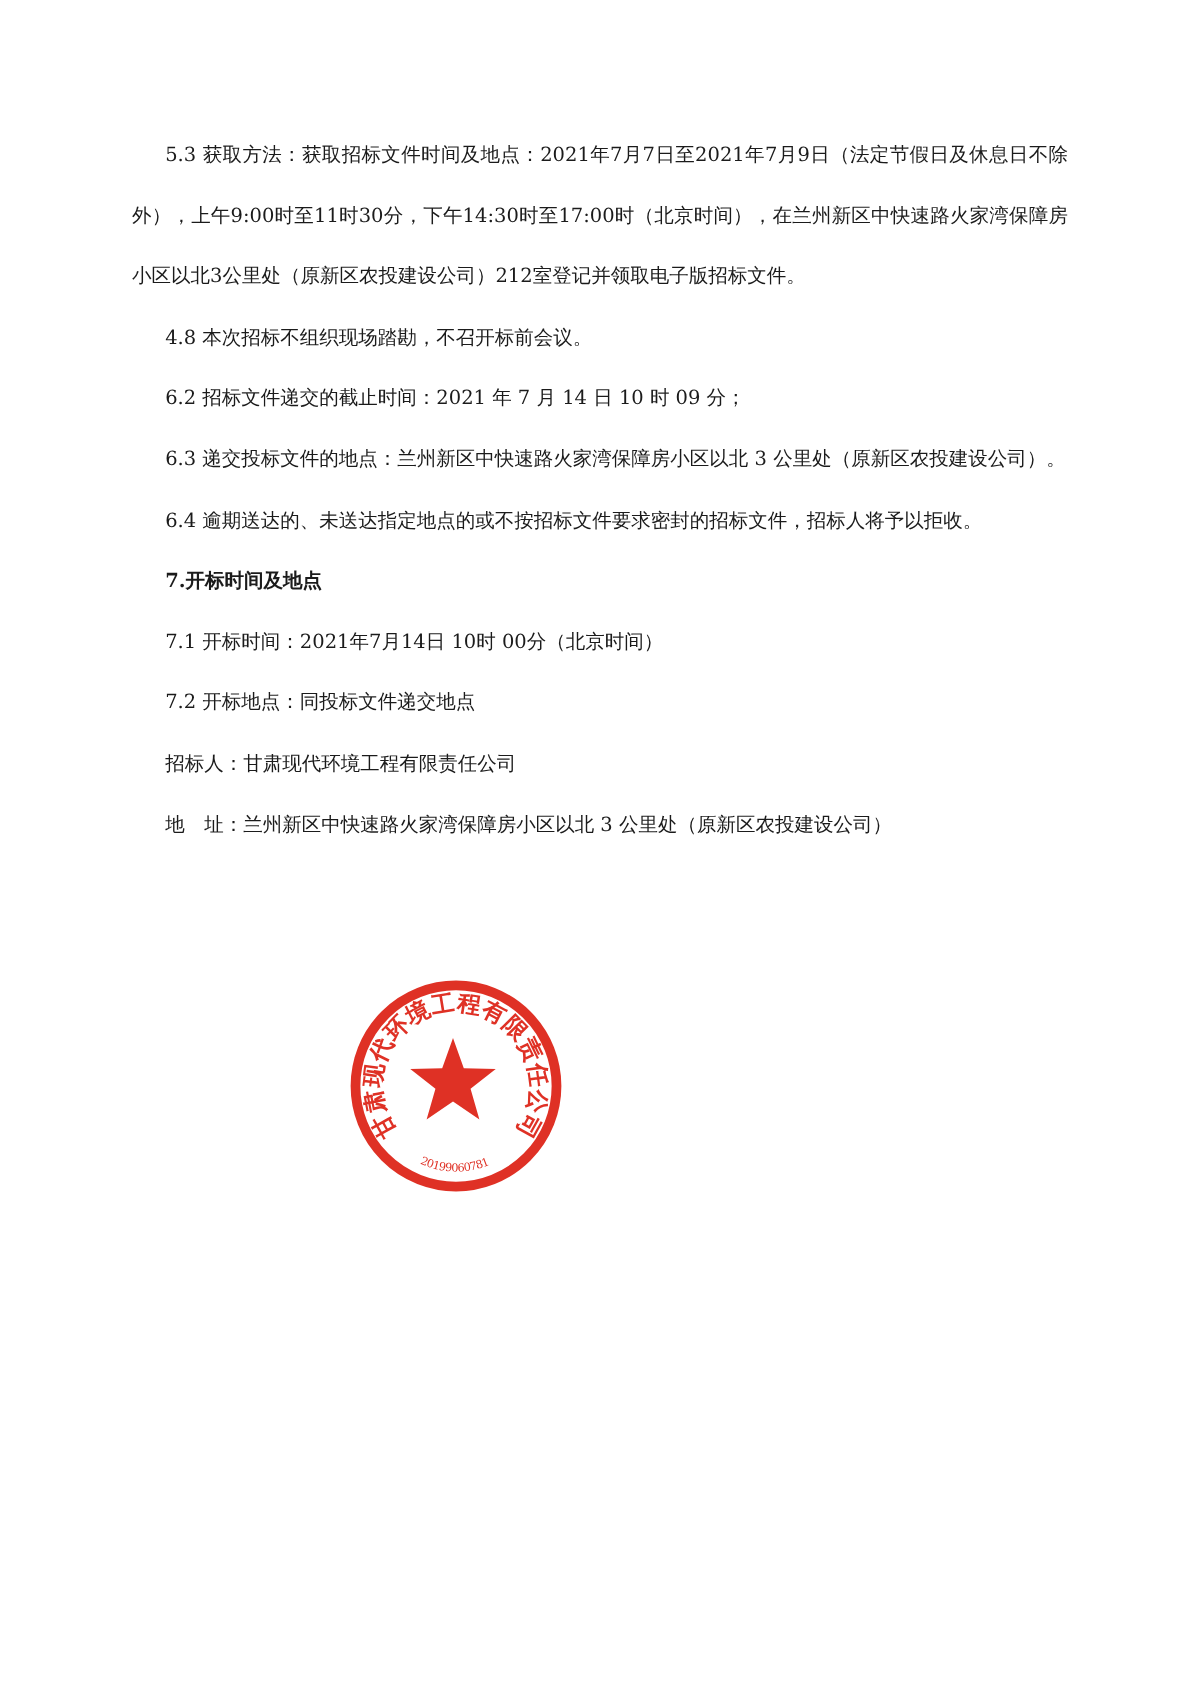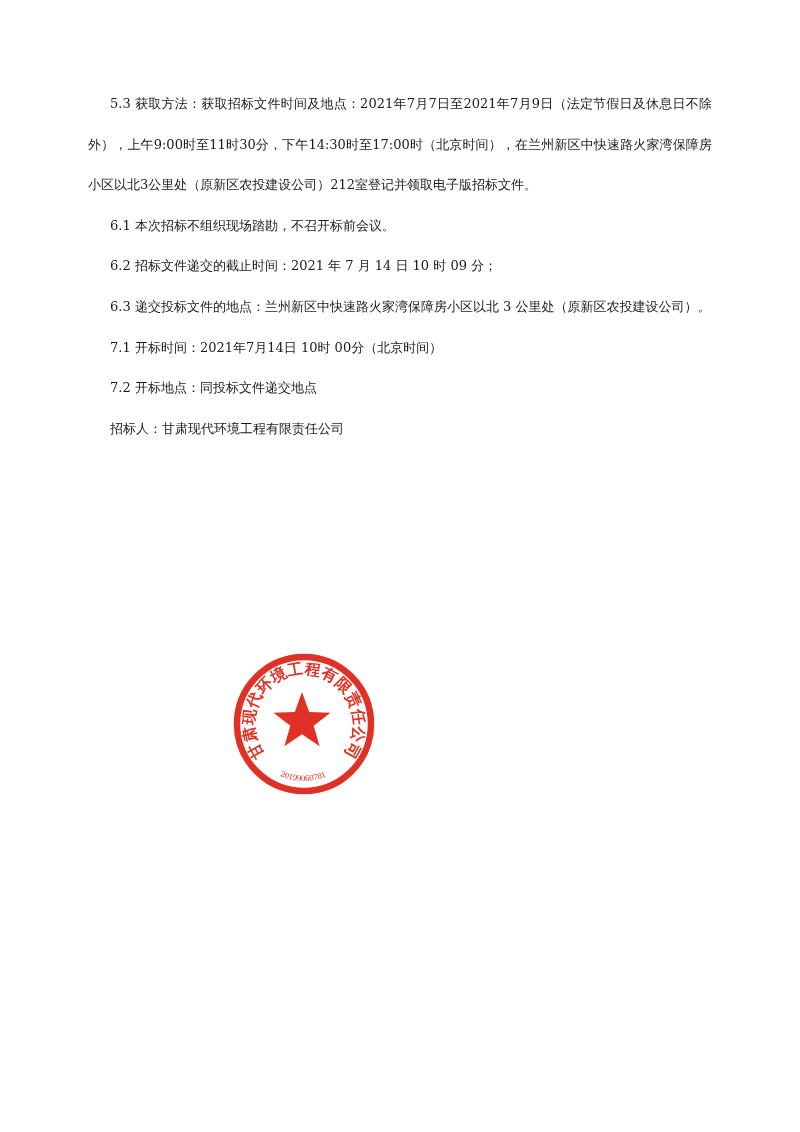"6.1 本次招标不组织现场踏勘，不召开标前会议。" p.para { text: 6.1 -> 4.8 }
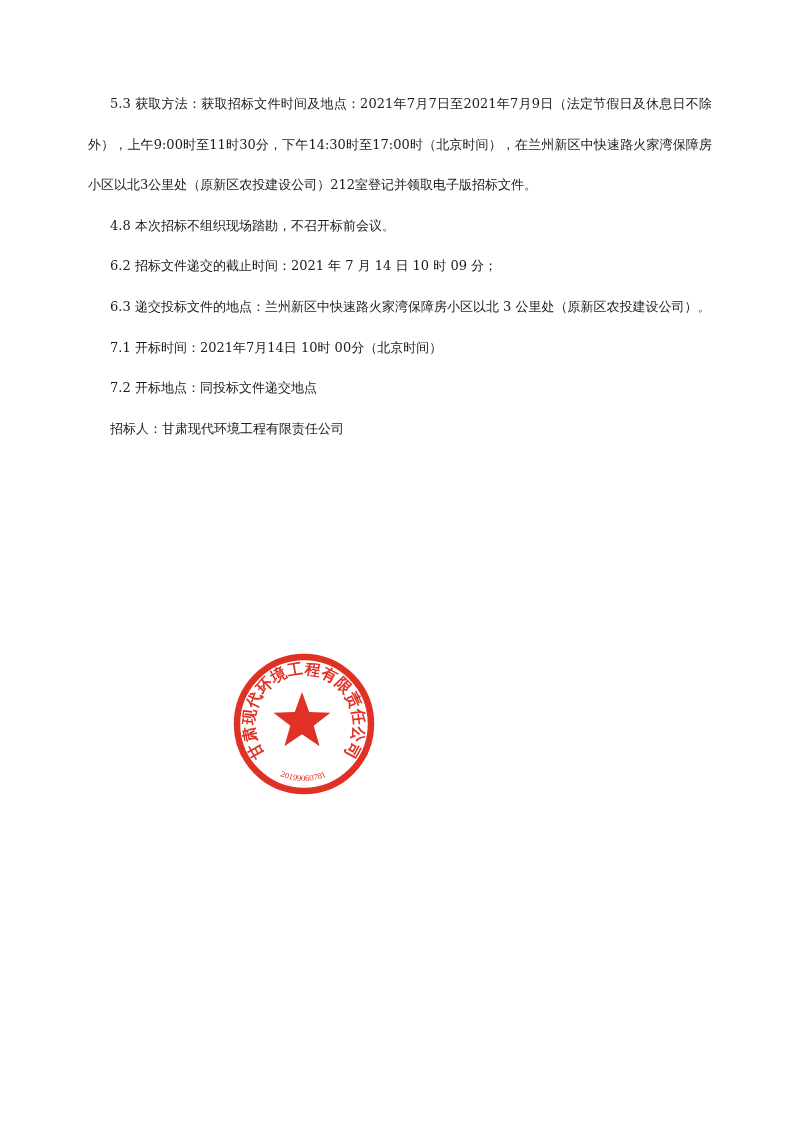"6.4" p.para { html: none -> <p>6.4 逾期送达的、未送达指定地点的或不按招标文件要求密封的招标文件，招标人将予以拒收。</p> }
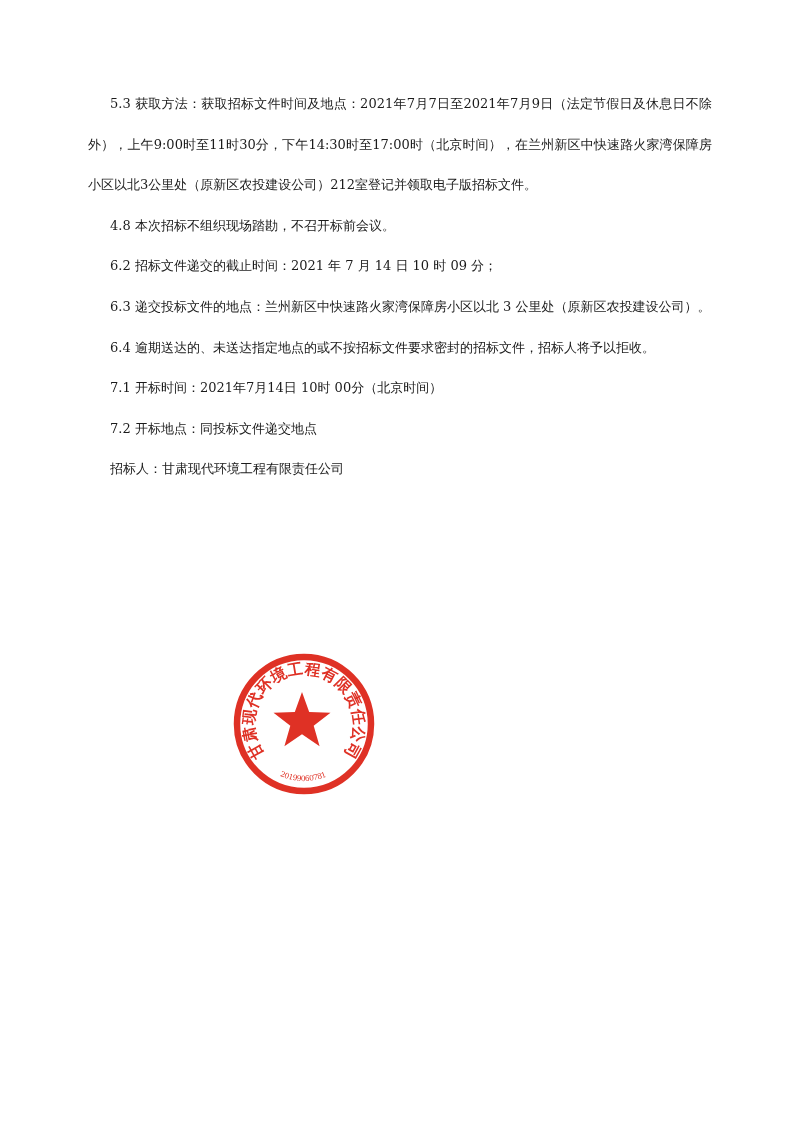"7.开标时间及地点" p.para { html: none -> <p>7.开标时间及地点</p> }
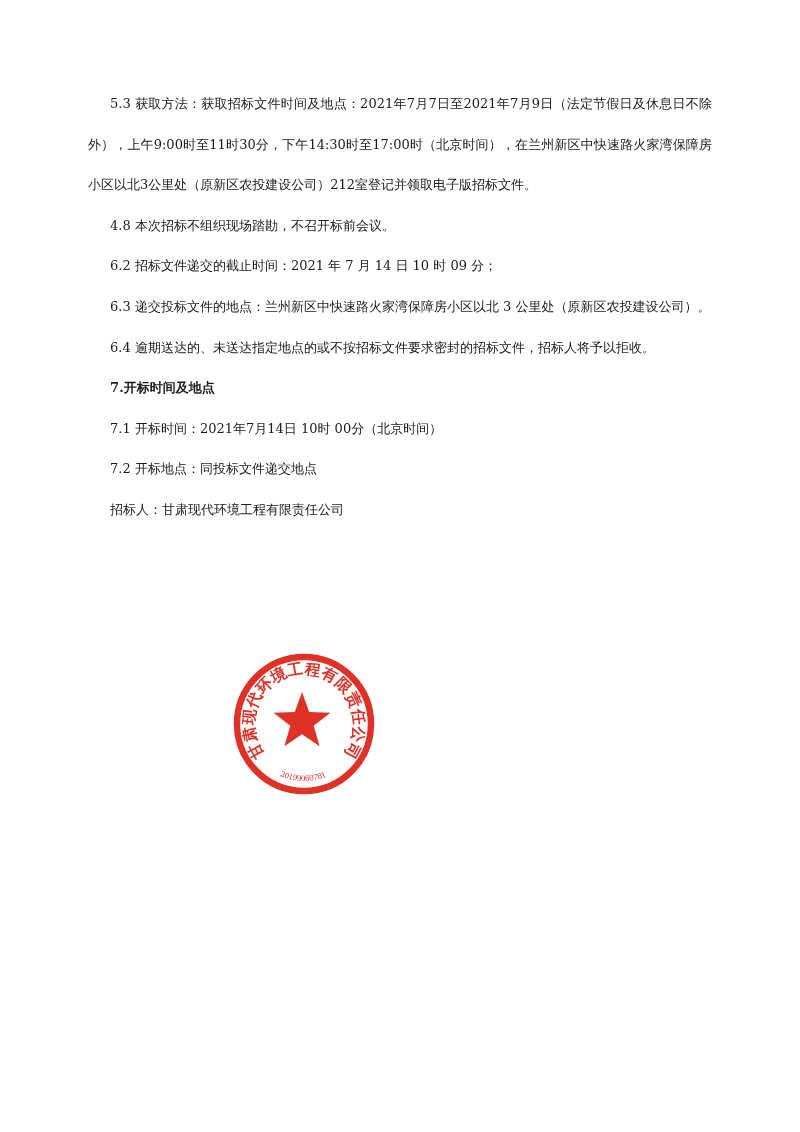"地 址：兰州新区中快速路火家湾保障房小区以北 3 公里处（原新区农投建设公司）" p.para { html: none -> <p>地 址：兰州新区中快速路火家湾保障房小区以北 3 公里处（原新区农投建设公司）</p> }
